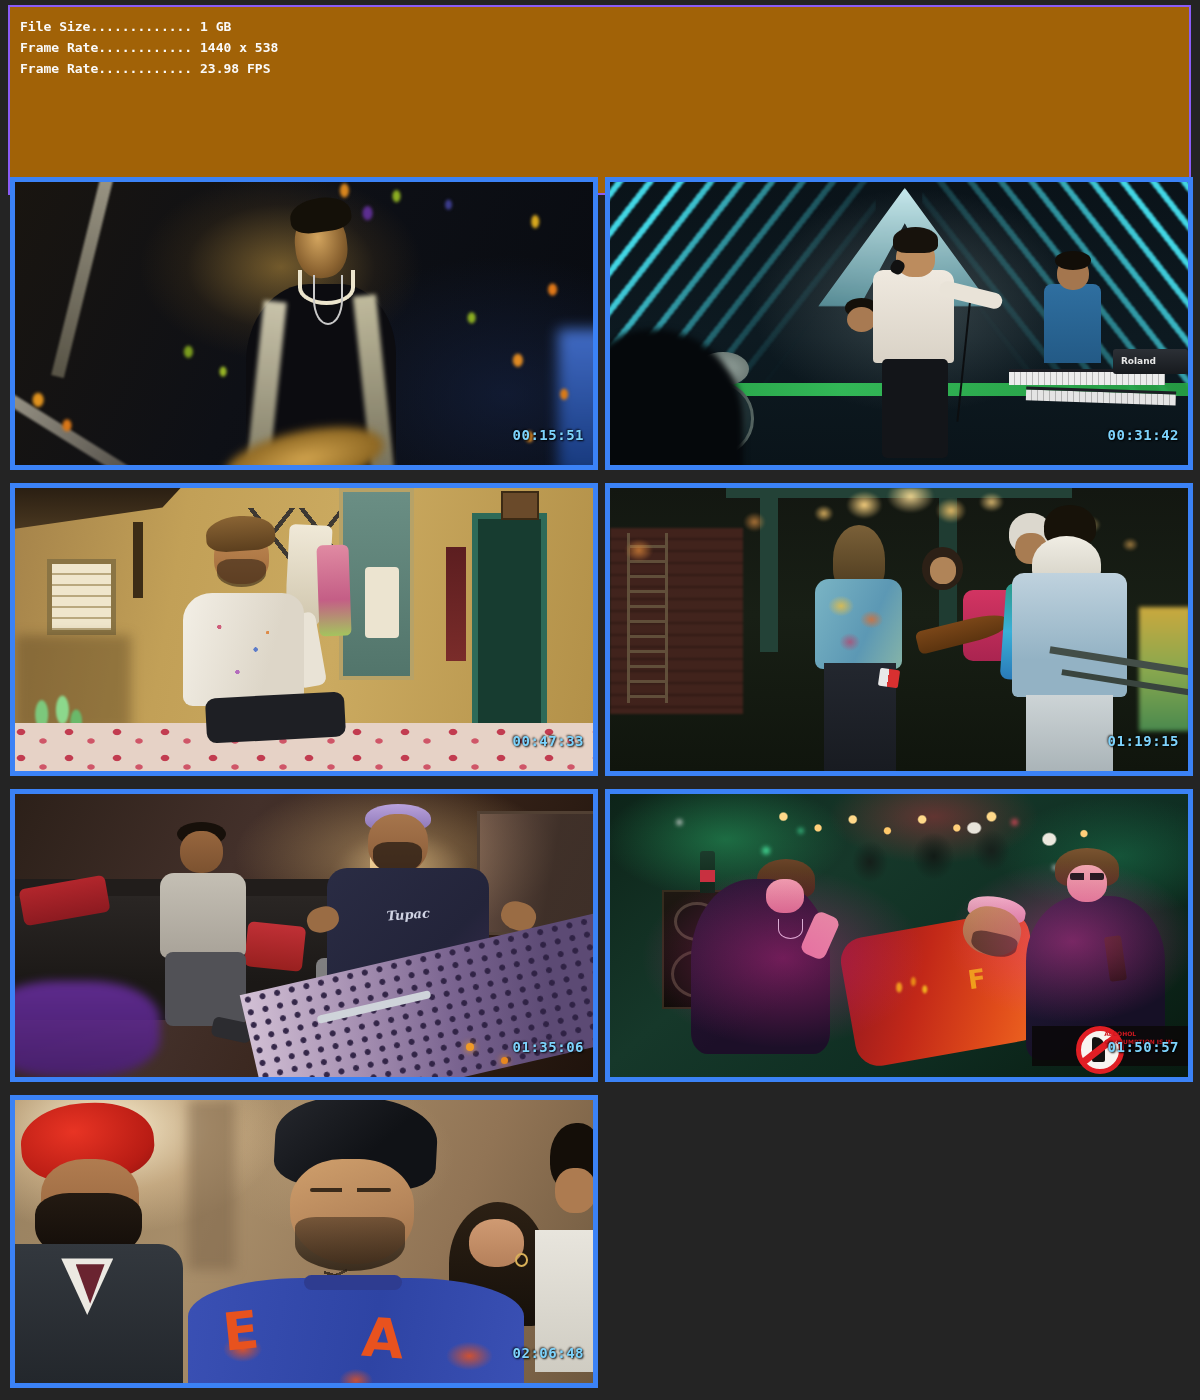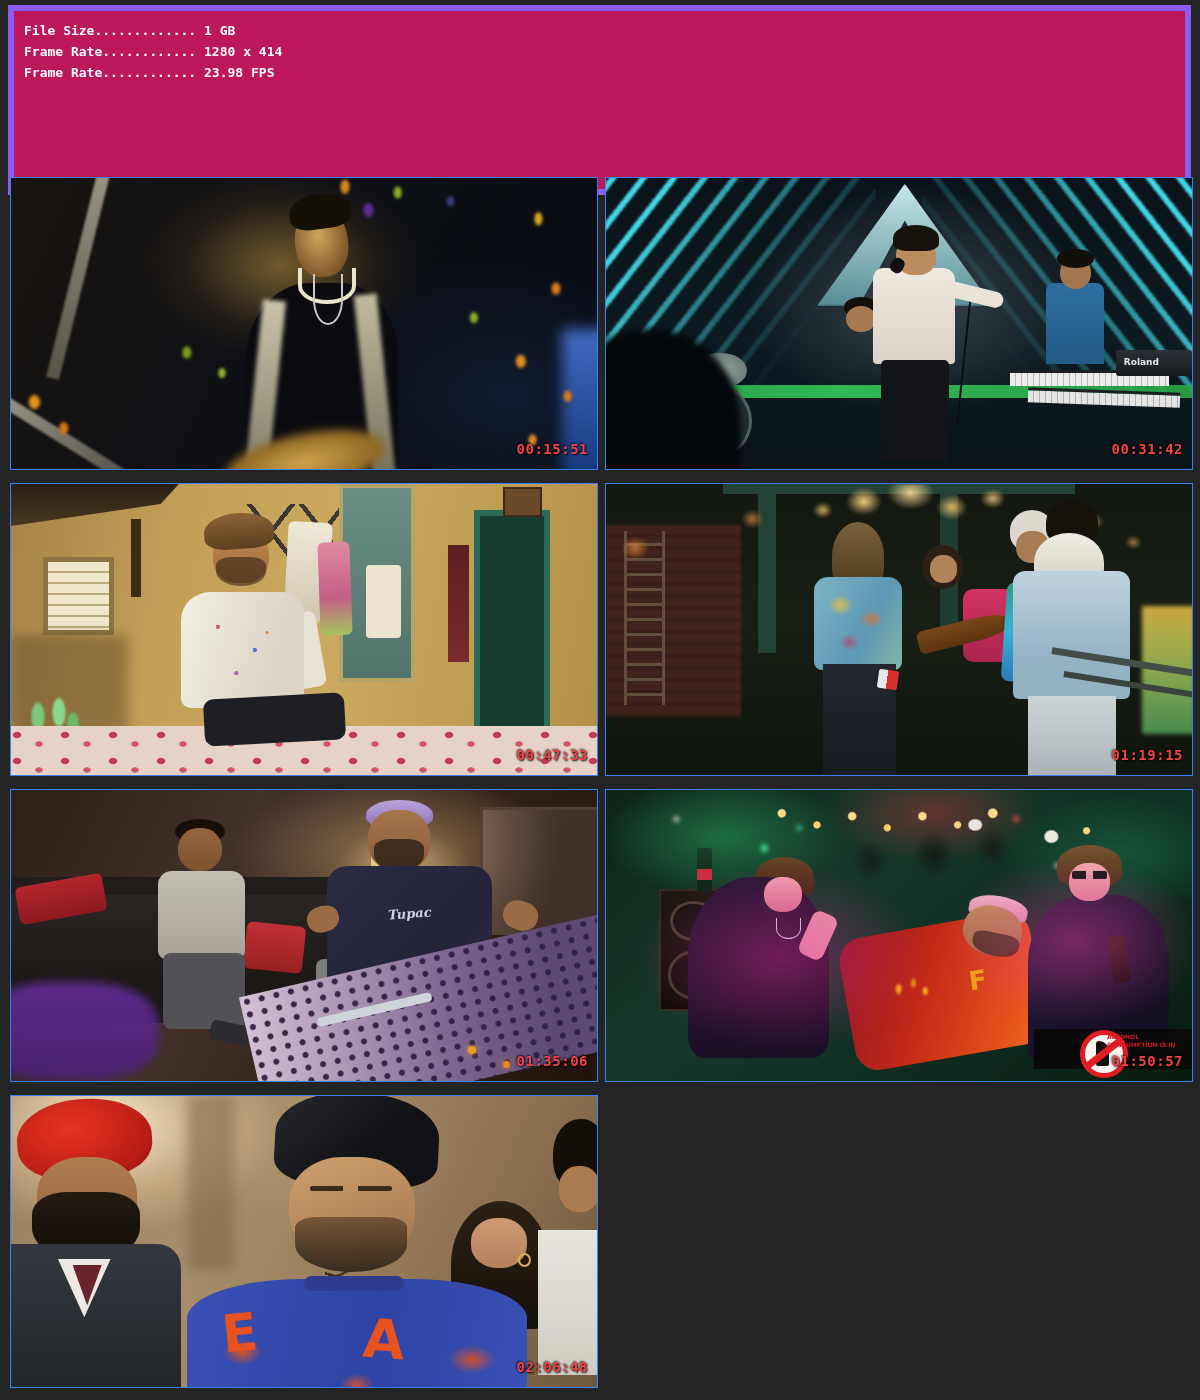"File Size............. 1 GB" .info-box { background: #be185d -> #a16207; border: 6px solid #8b5cf6 -> 2px solid #8b5cf6 }
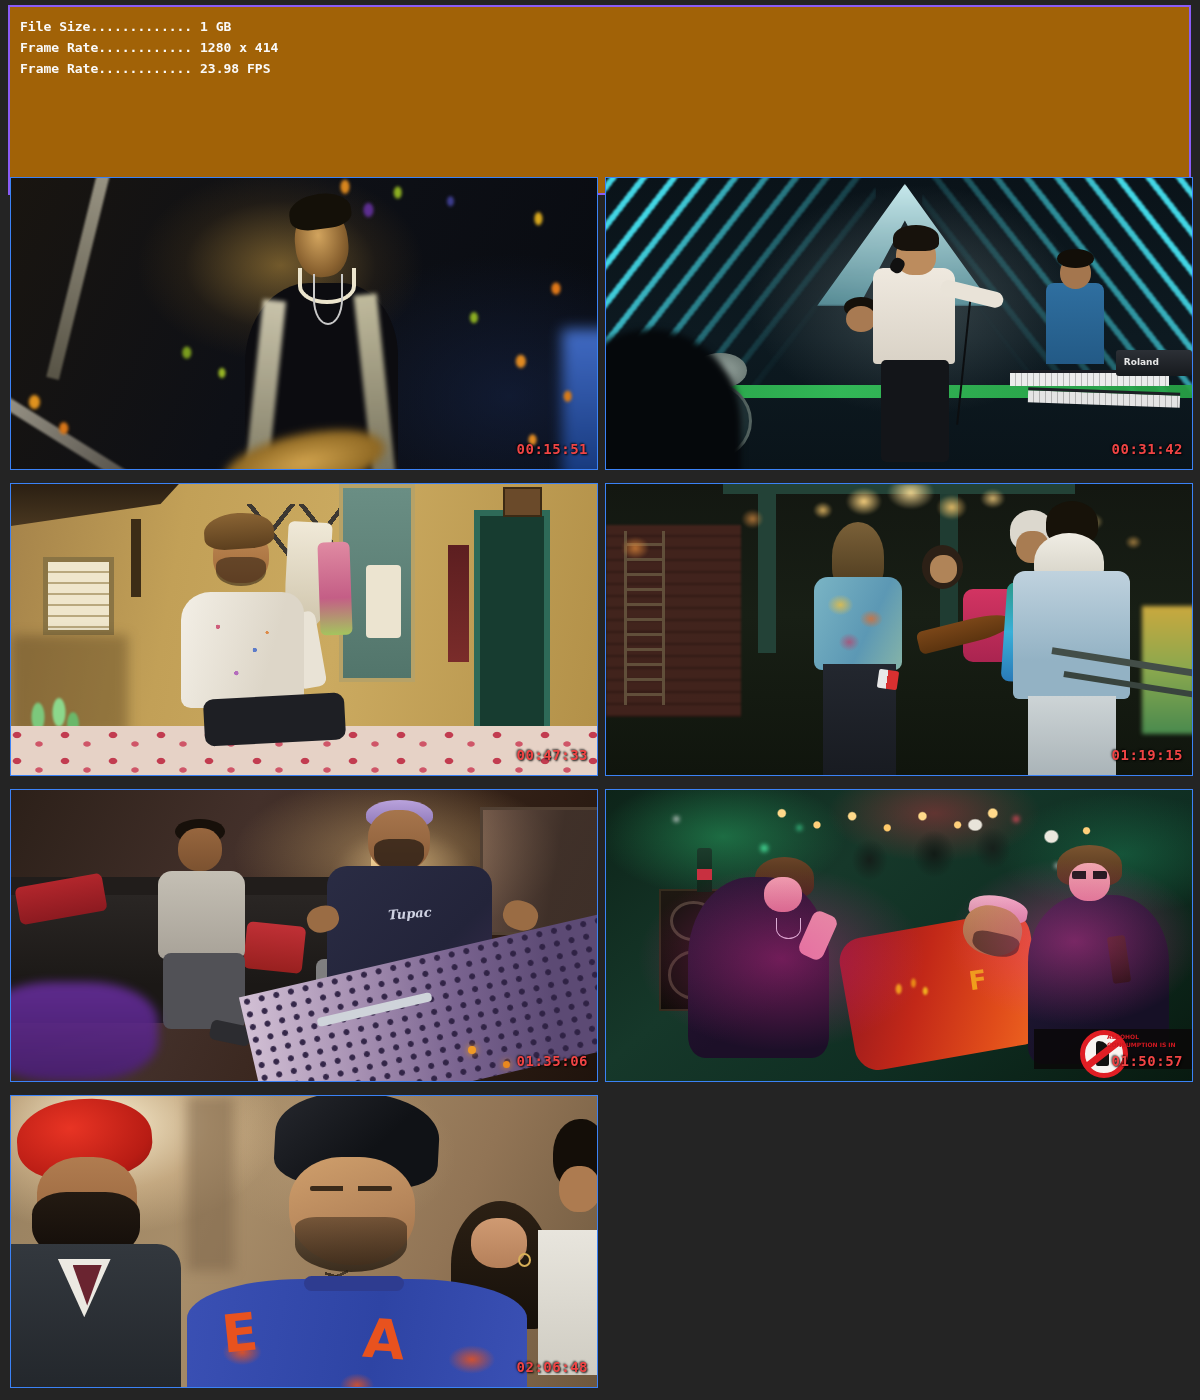"1280 x 414" span.val { text: 1280 x 414 -> 1440 x 538 }
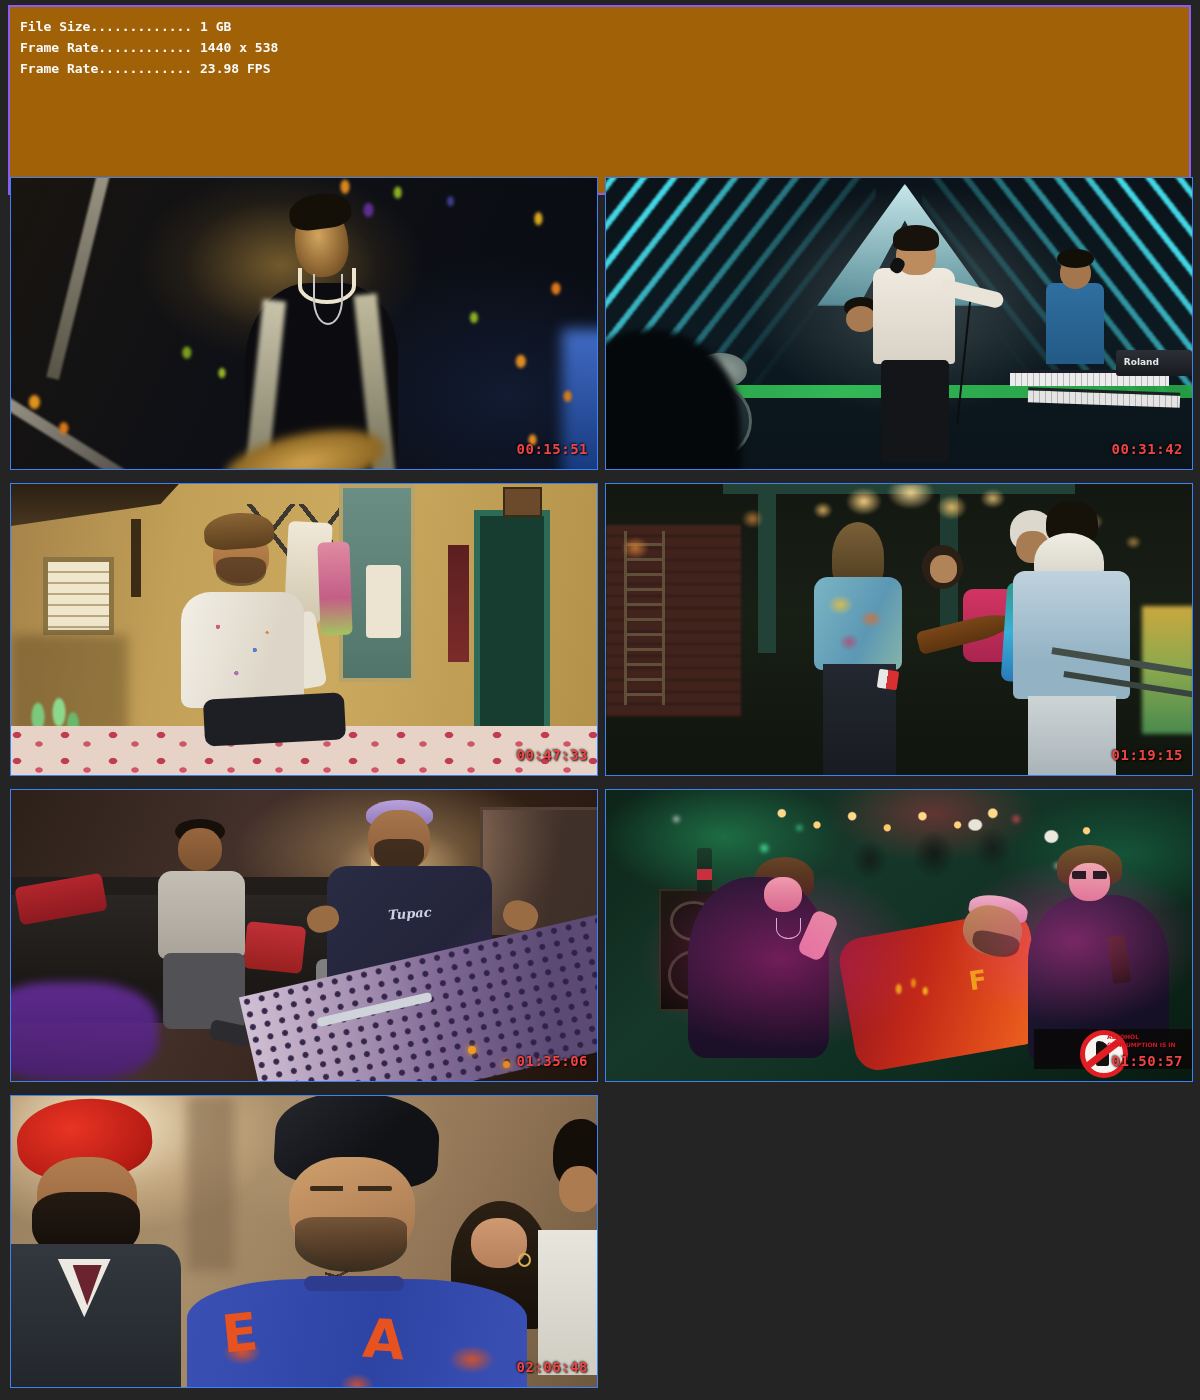"Roland" figure.thumb { border: 1px solid #3b82f6 -> 5px solid #3b82f6 }
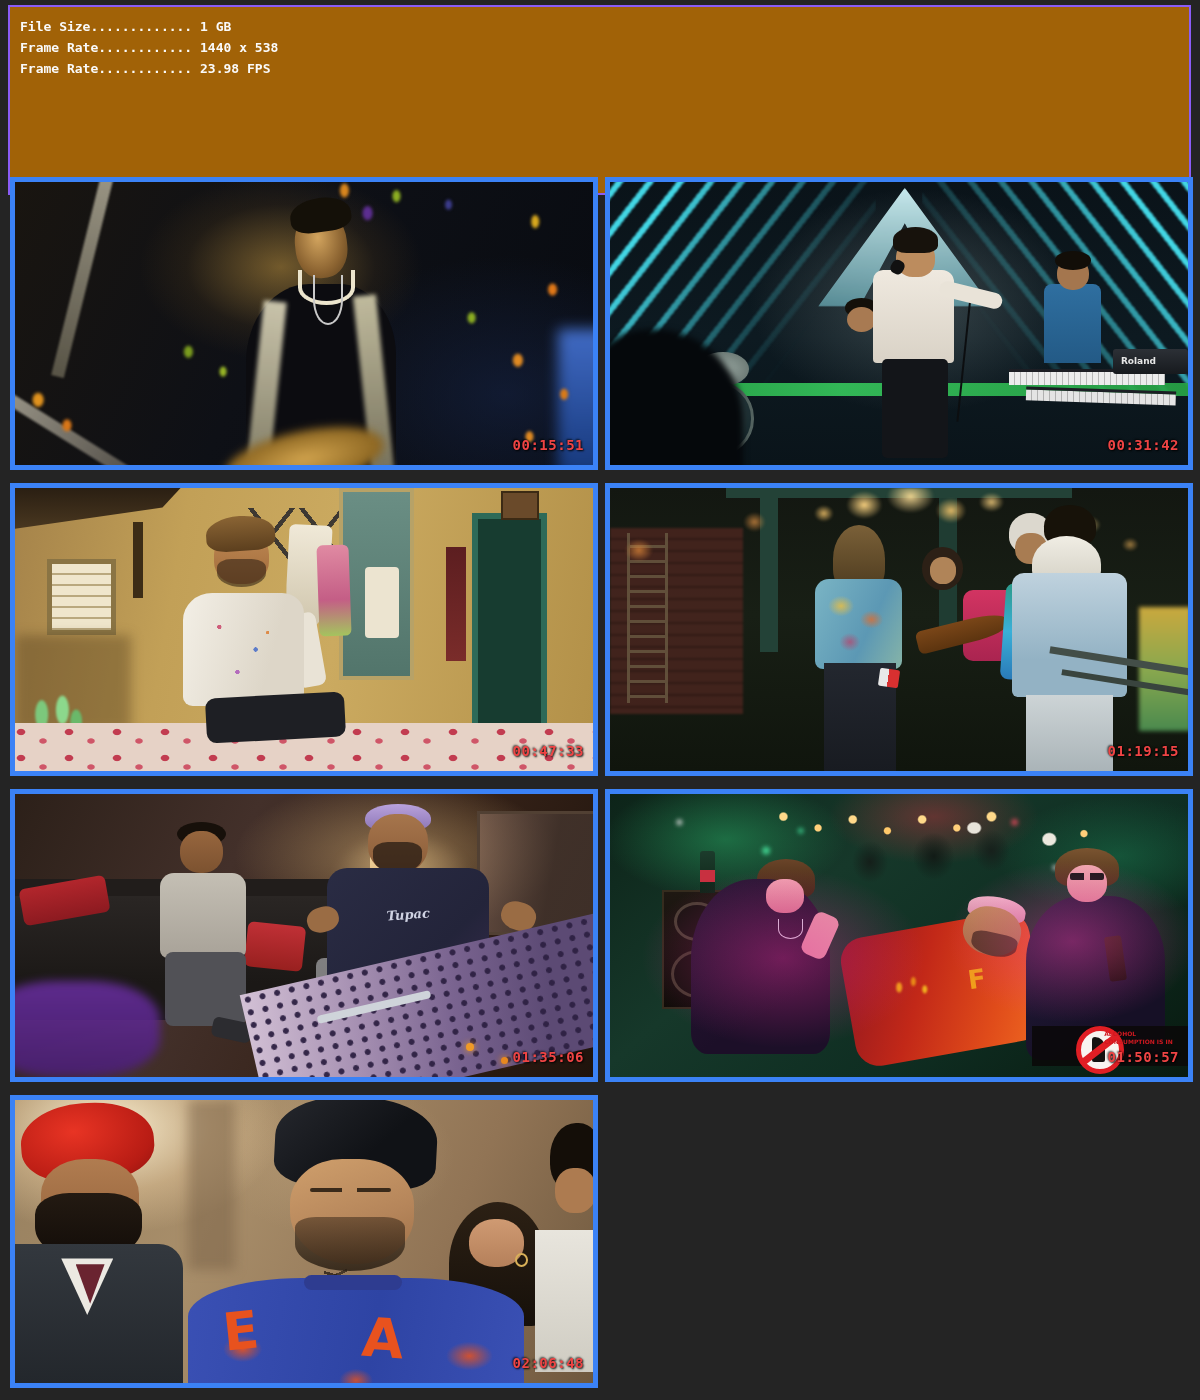"00:15:51" .ts { bottom: 12px -> 22px; color: #ef4444 -> #7dd3fc }
